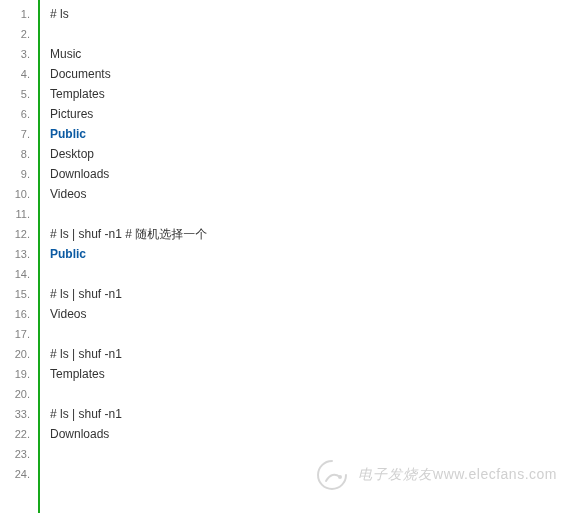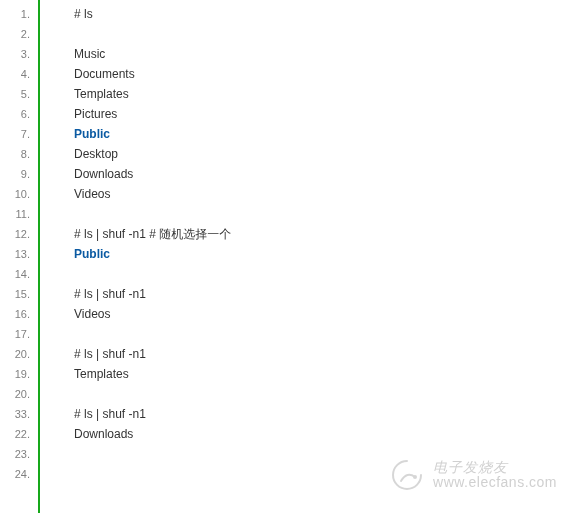"# ls" .code { margin-left: 24px -> none }
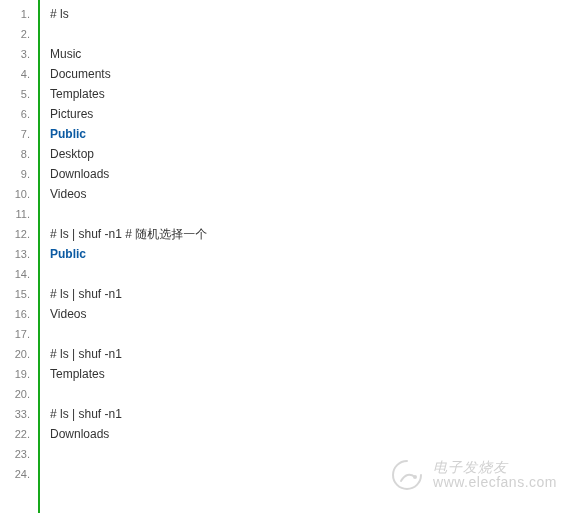"电子发烧友" .watermark .wm-text { flex-direction: column -> row }
